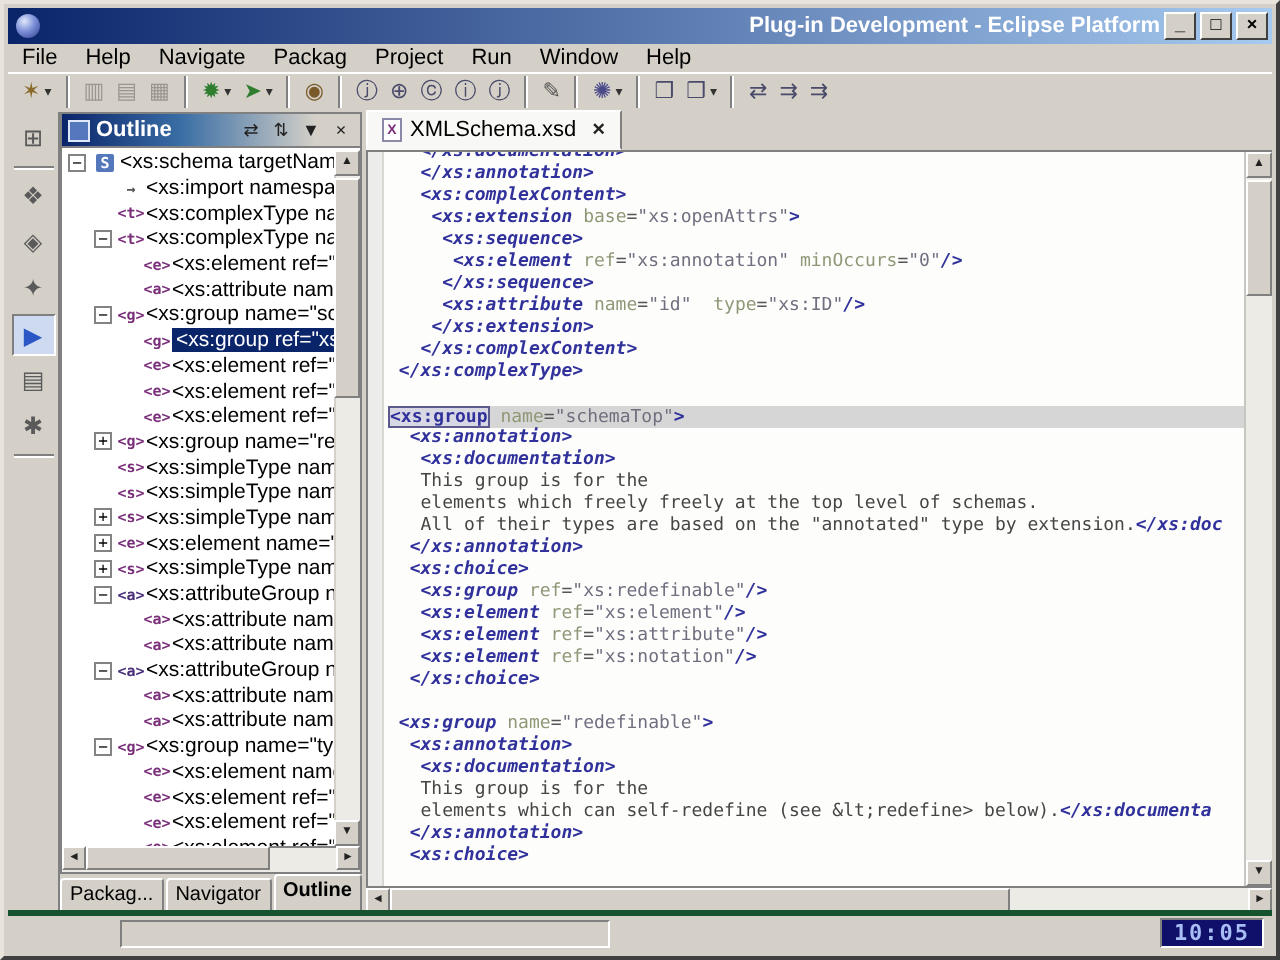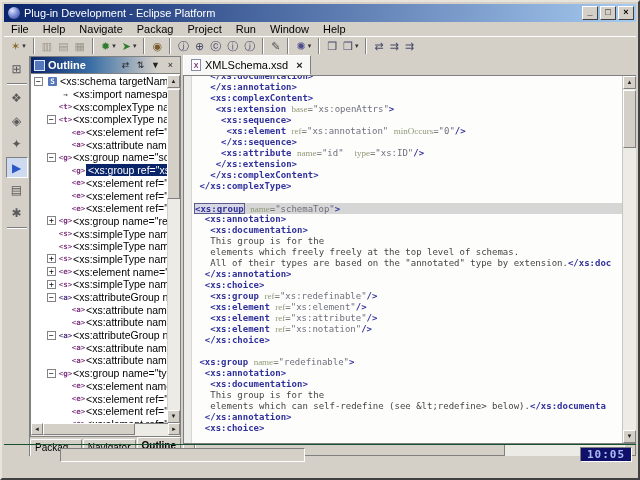"Plug-in Development - Eclipse Platform" .title-text { font-weight: normal -> bold; text-align: none -> right }
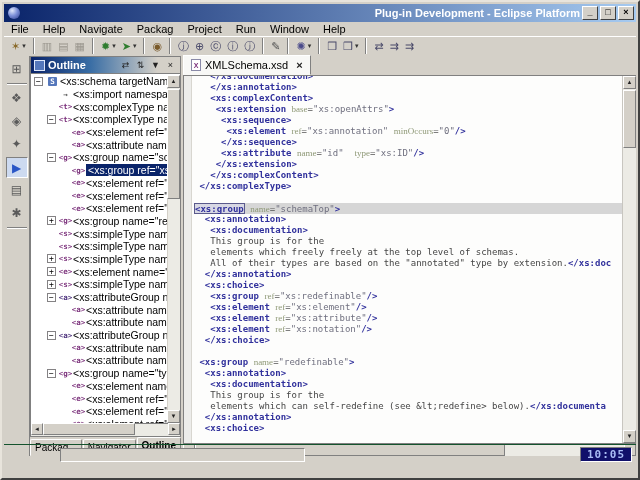"</xs:documentation>" .tk-tag { font-style: none -> italic }
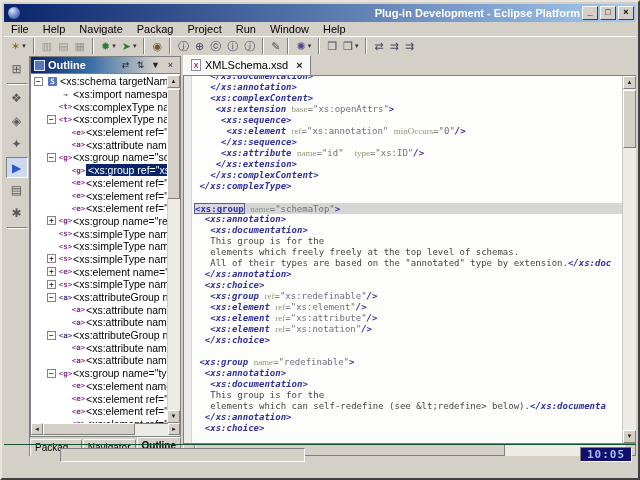"base" .tk-attr { font-family: Liberation Serif, serif -> none }
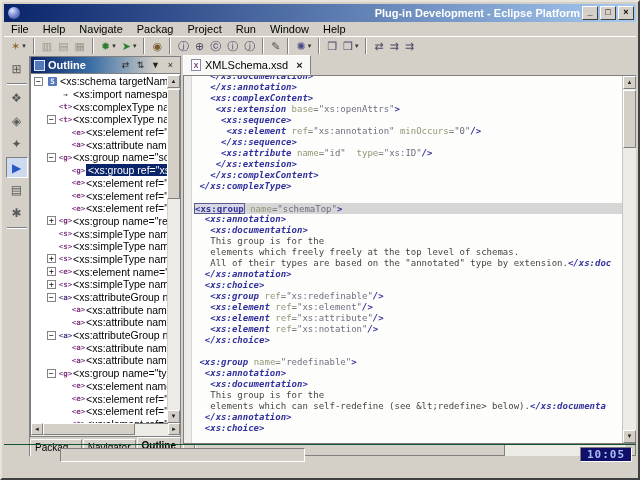"10:05" .statusbar { border-top: 1px solid #14532d -> 3px solid #14532d; bottom: 14px -> 3px }
